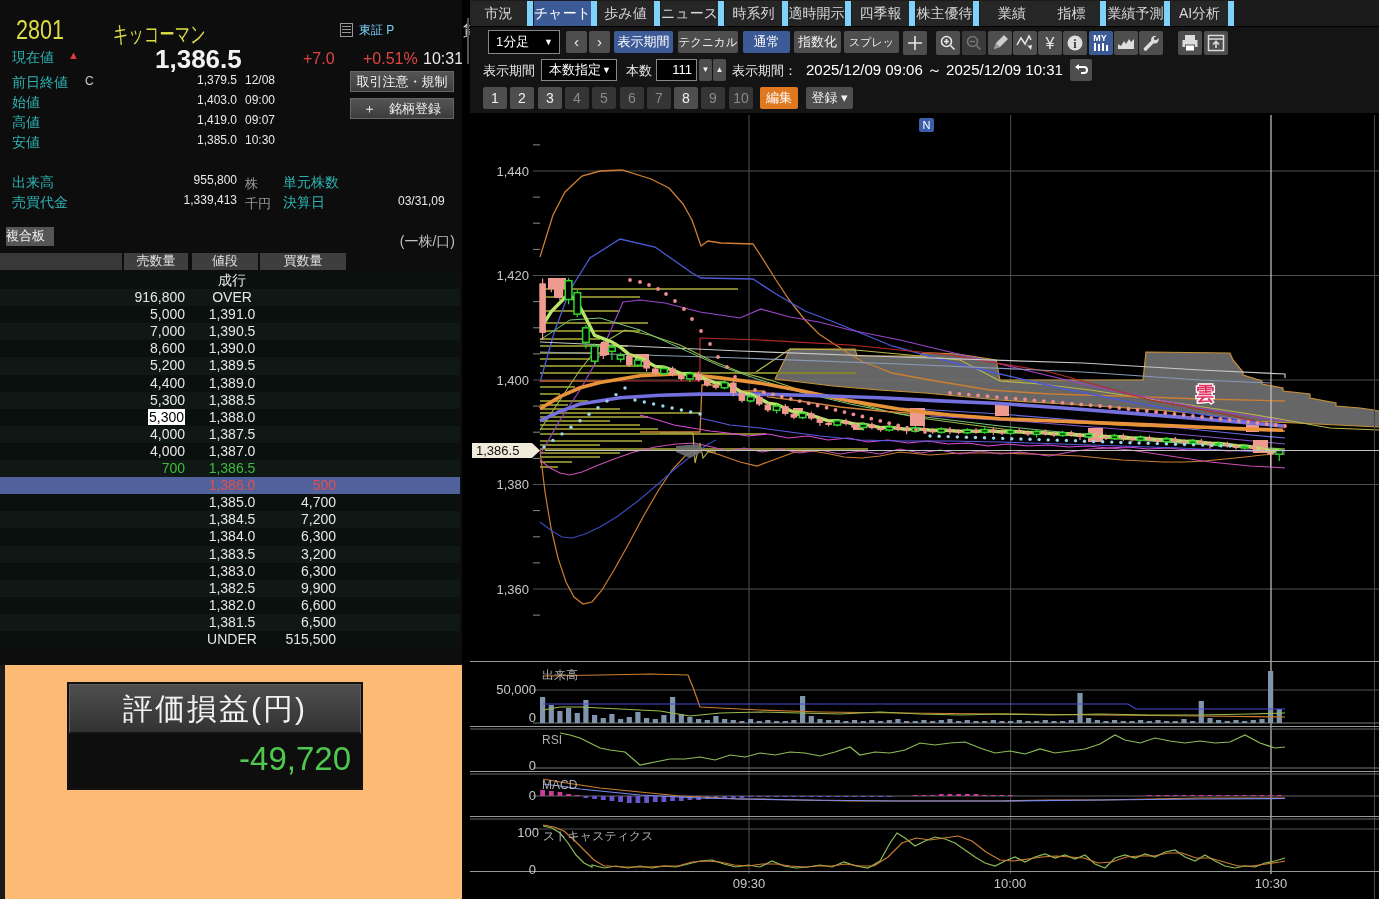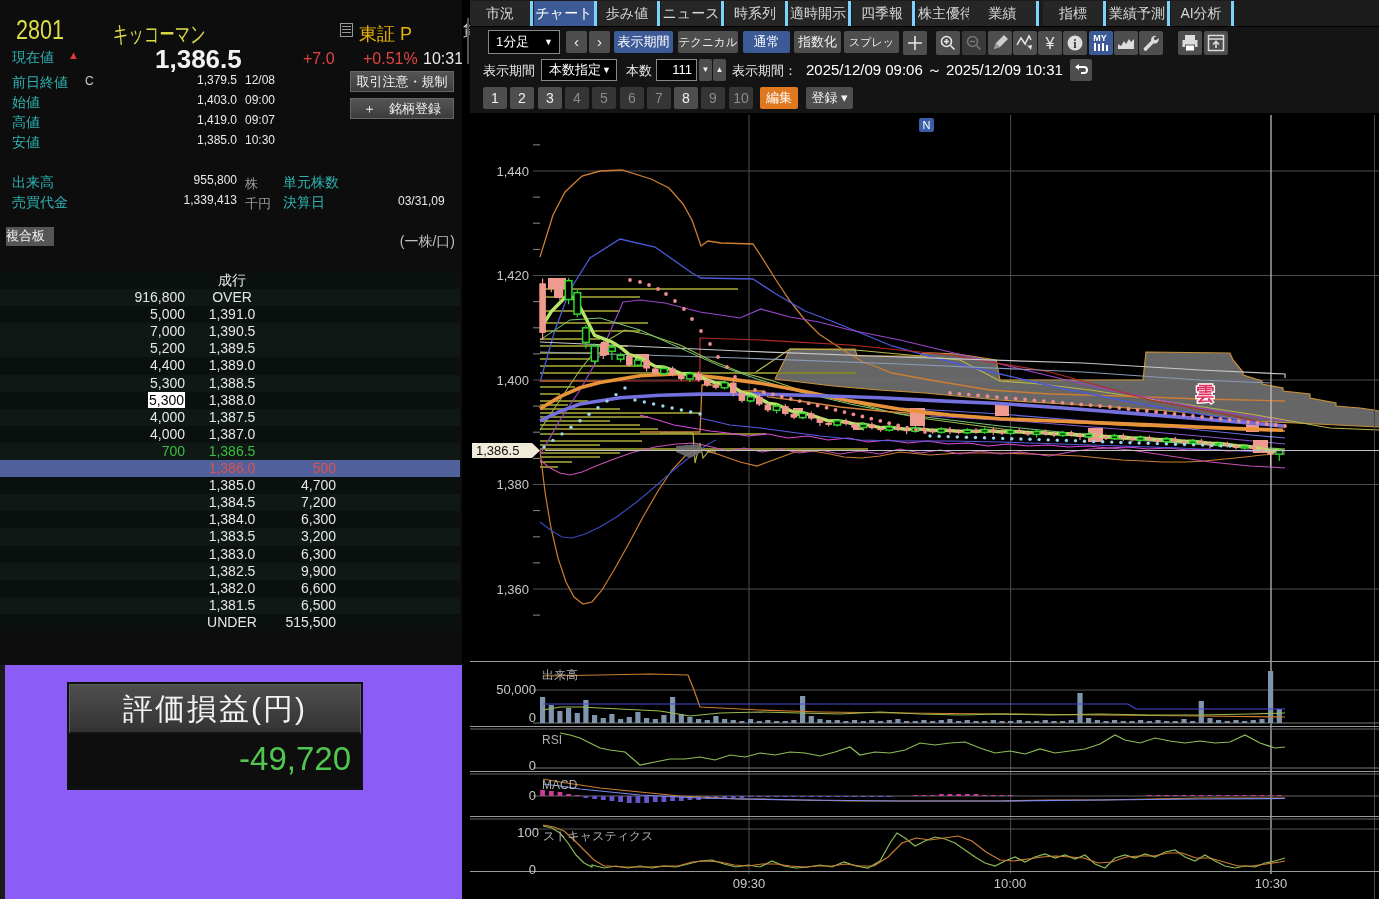"市況" .tab { border-right: 3px solid #7dd3fc -> 6px solid #7dd3fc }
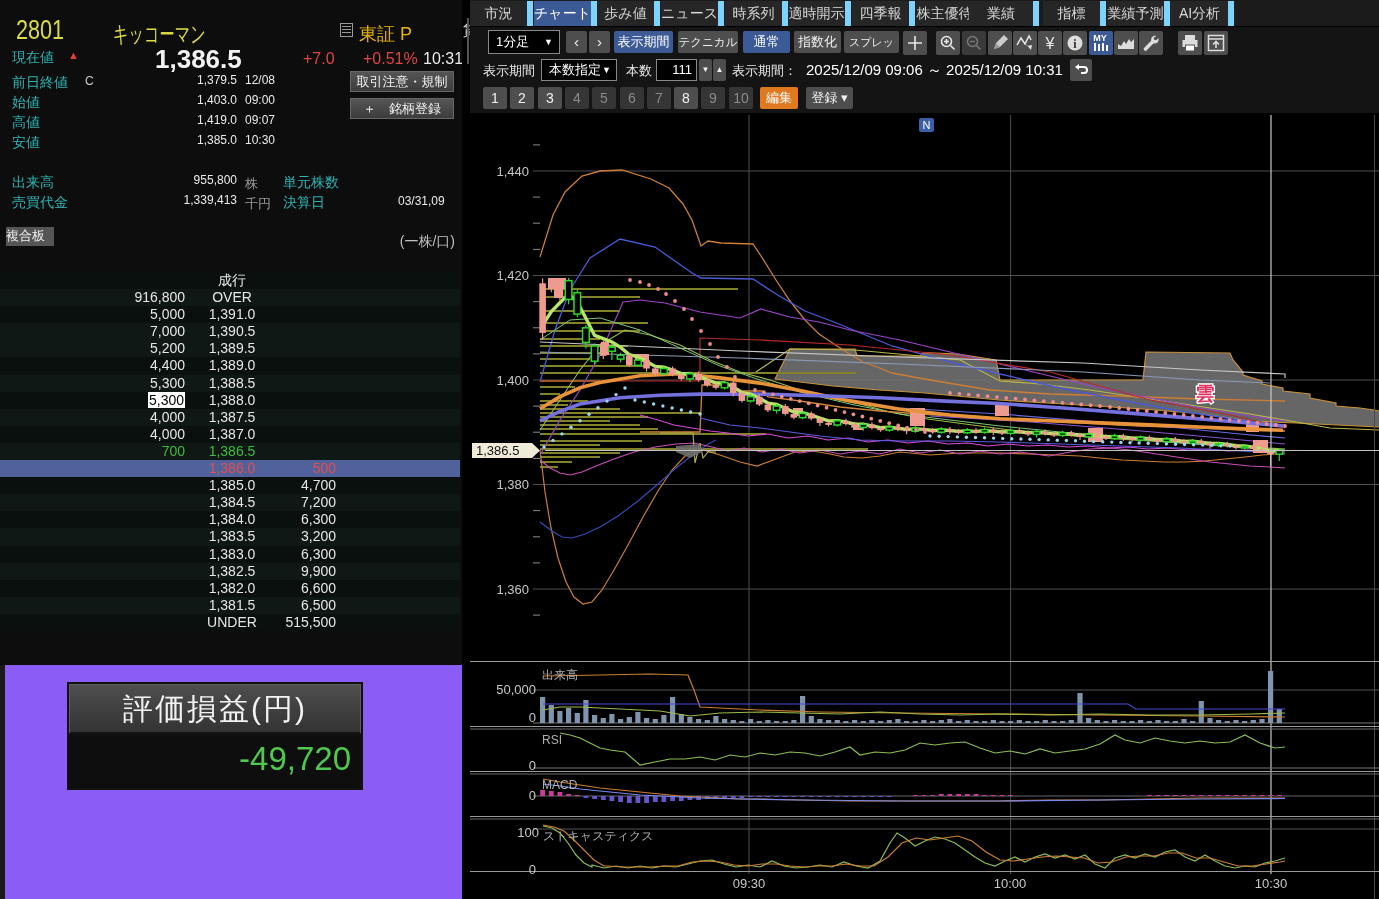"業績" div.tab { left: 499px -> 510px }
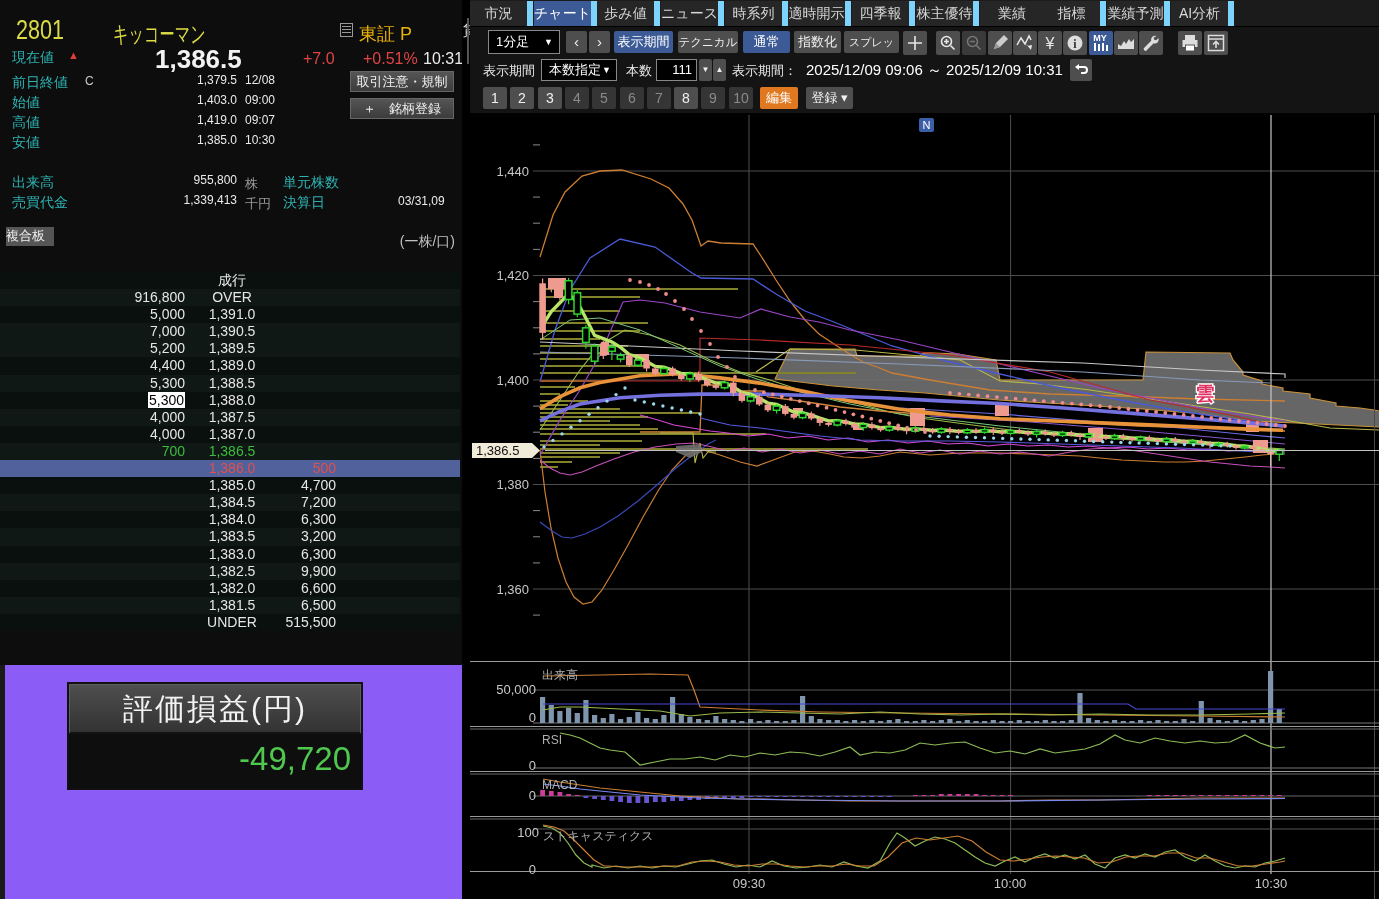"東証 P" #tosho { color: #eab308 -> #7dd3fc; font-size: 18px -> 12px }
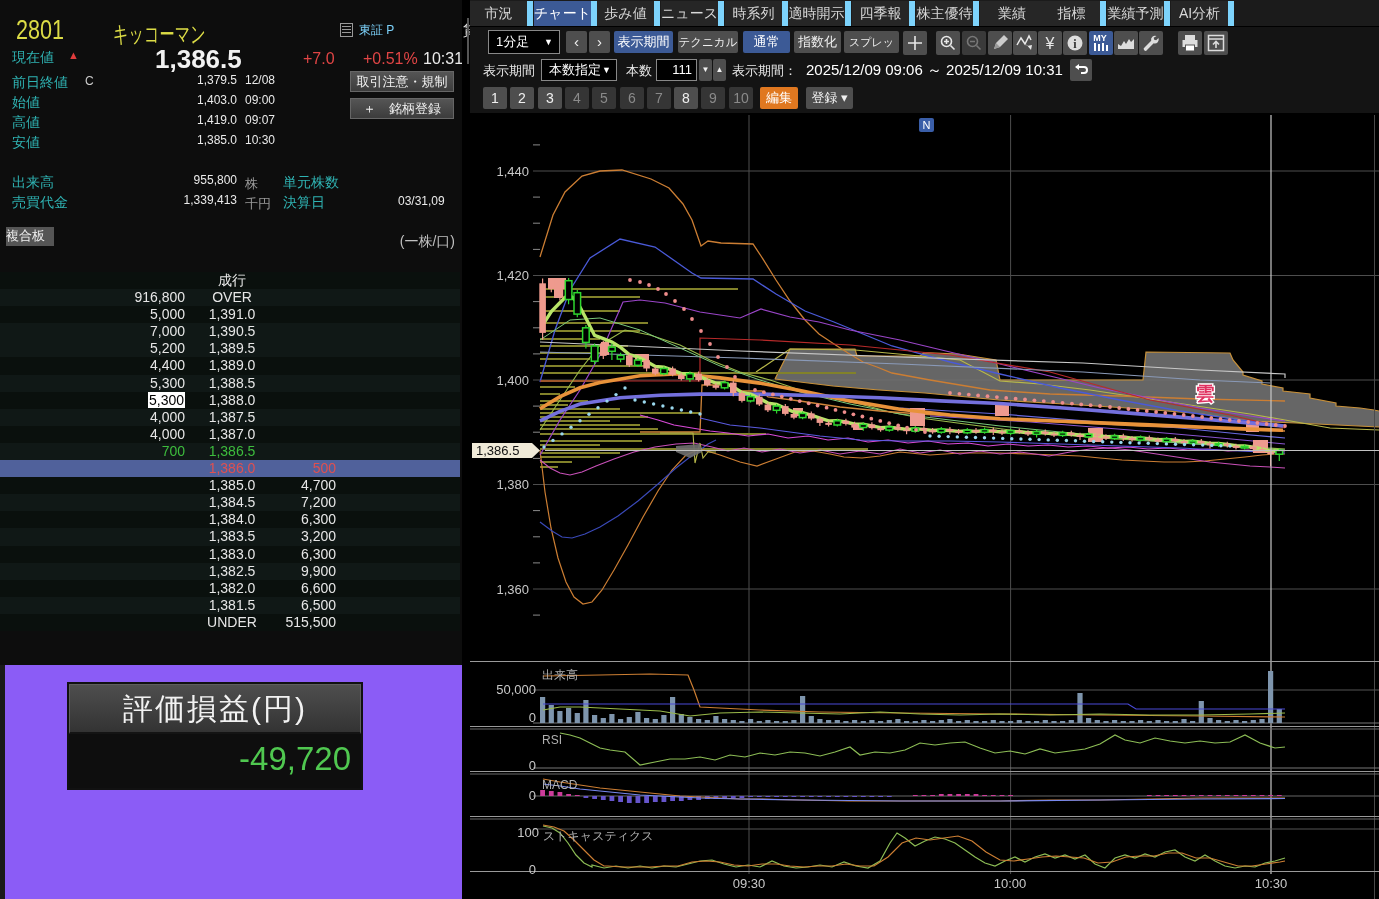"売数量" div { html: none -> <div> <div></div> <div>売数量</div> <div>値段</div> <div>買数量</div> </div> }
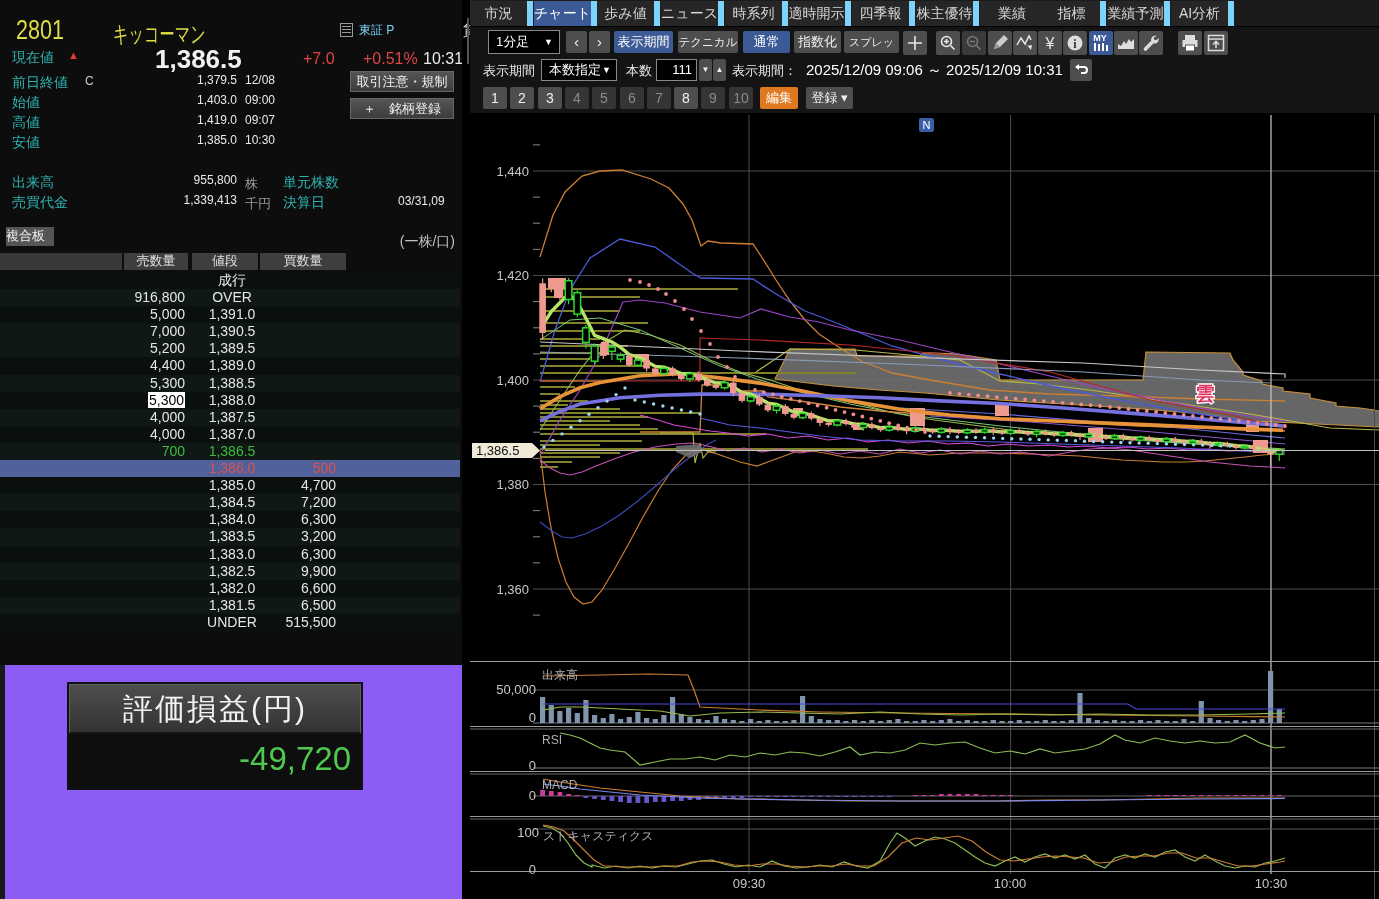"8,600" div.row { html: none -> <div> <div>8,600</div> <div>1,390.0</div> <div></div> </div> }
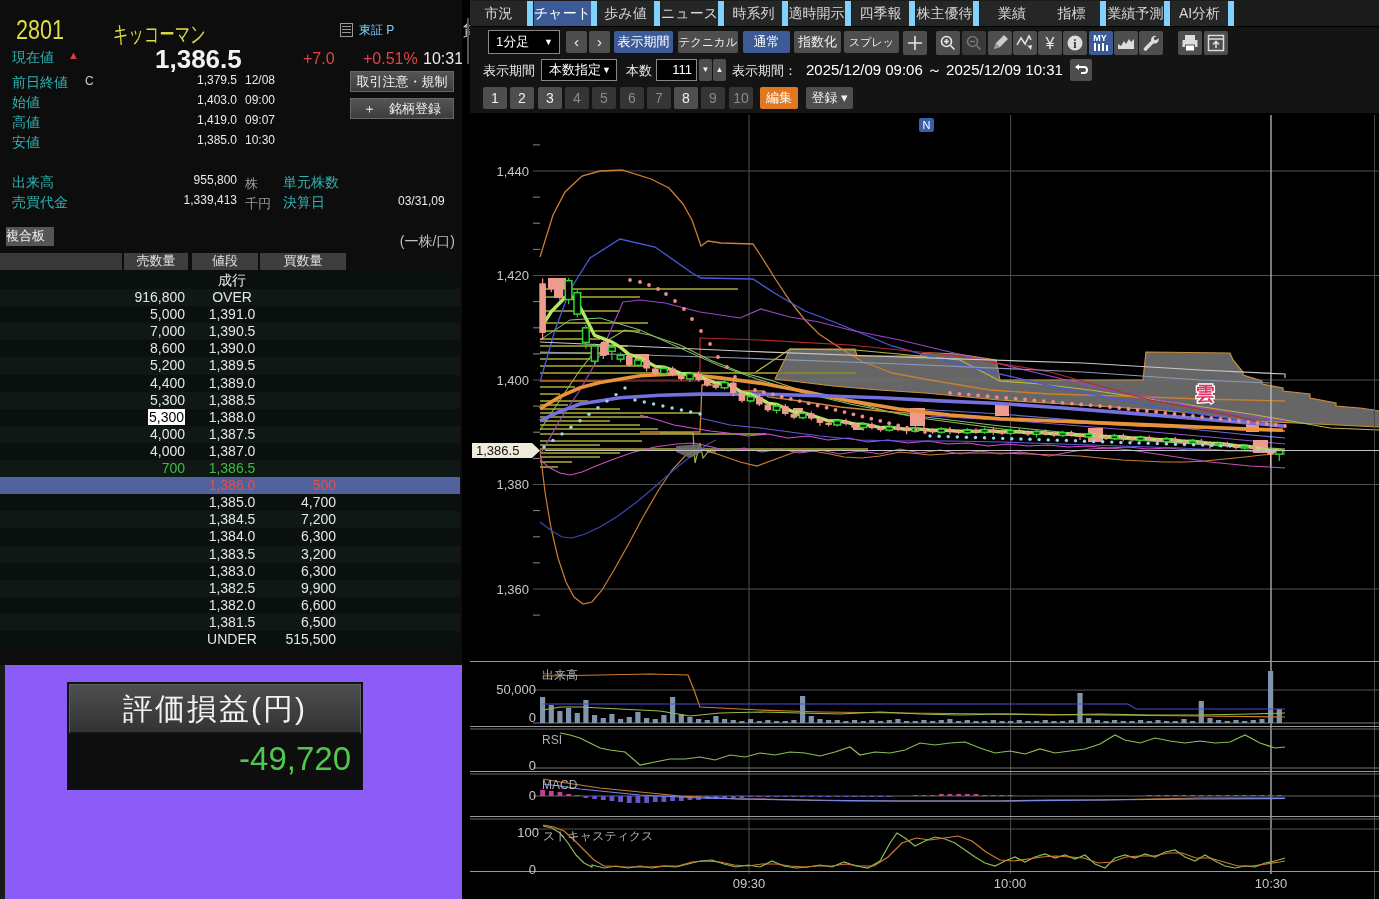"評価損益(円)" #bl { background: #8b5cf6 -> #fdba74 }
